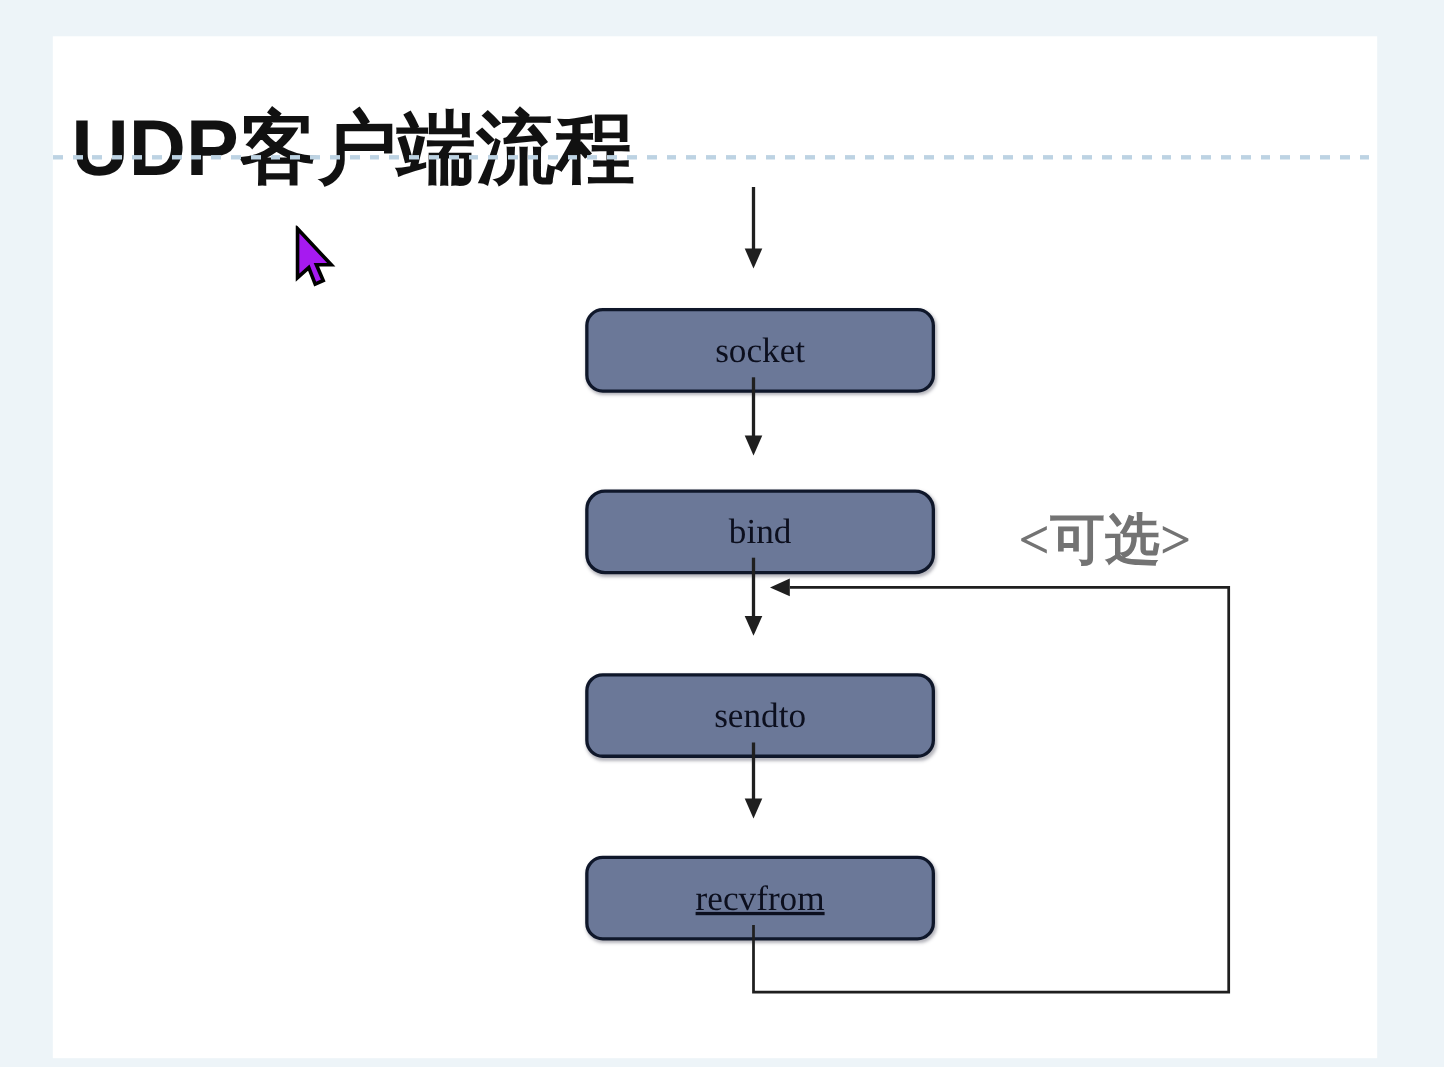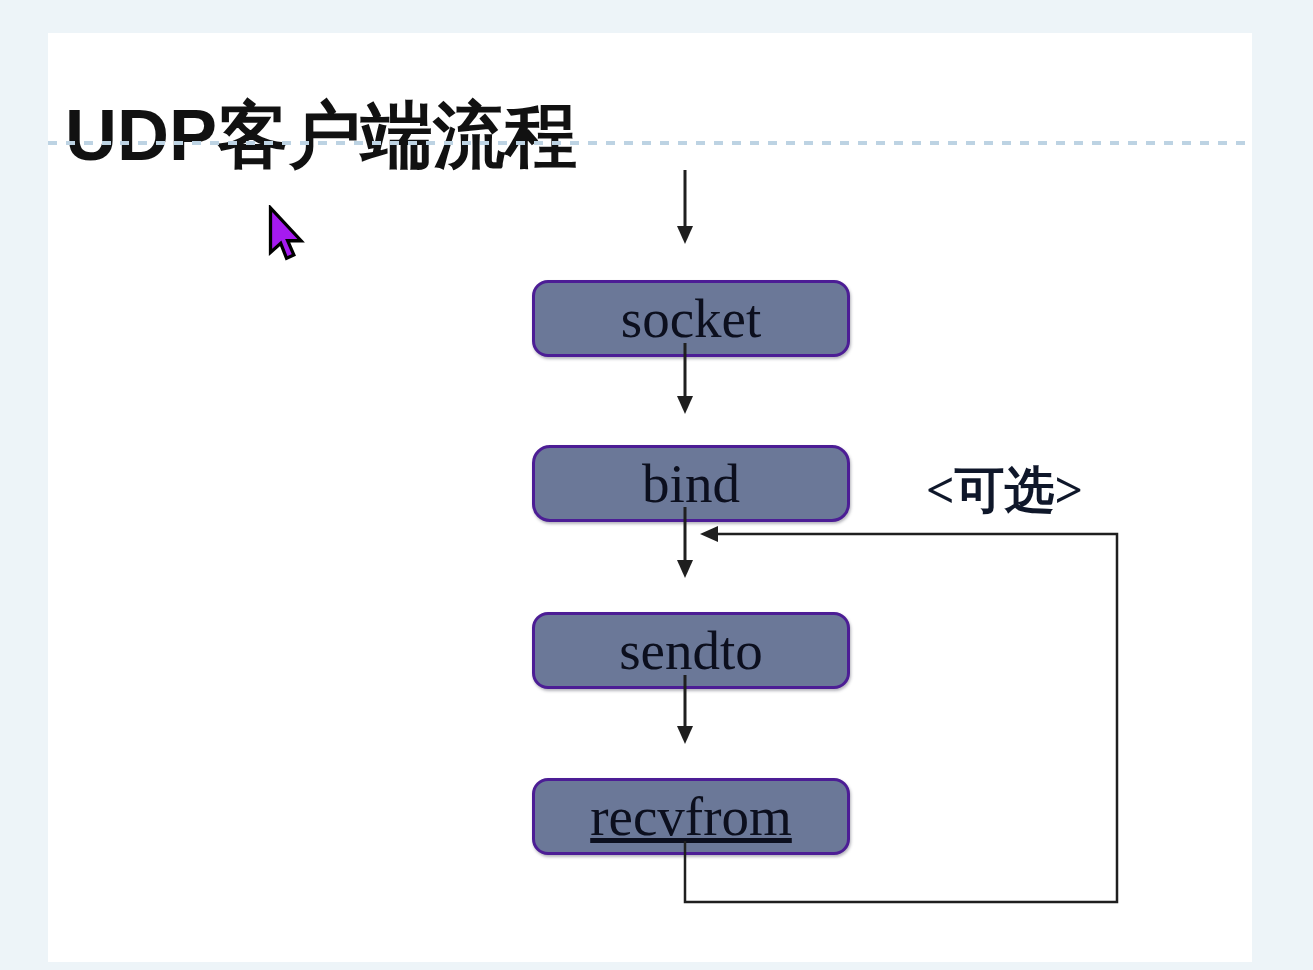"socket" .flow-node { border: 3px solid #4c1d95 -> 3px solid #0f172a; font-size: 55px -> 32px }
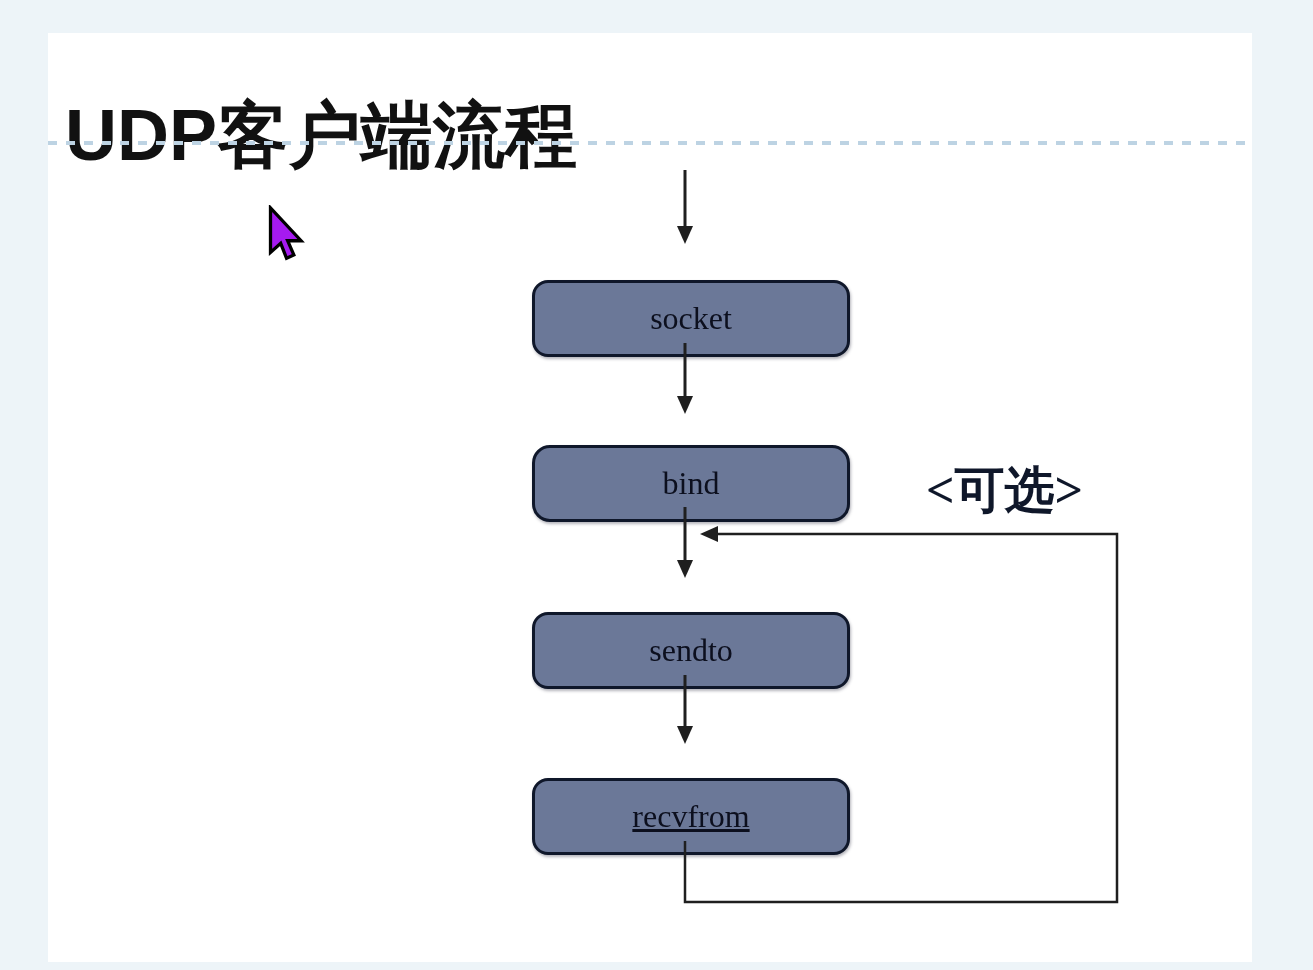"<可选>" .annotation { color: #0f172a -> #737373 }
